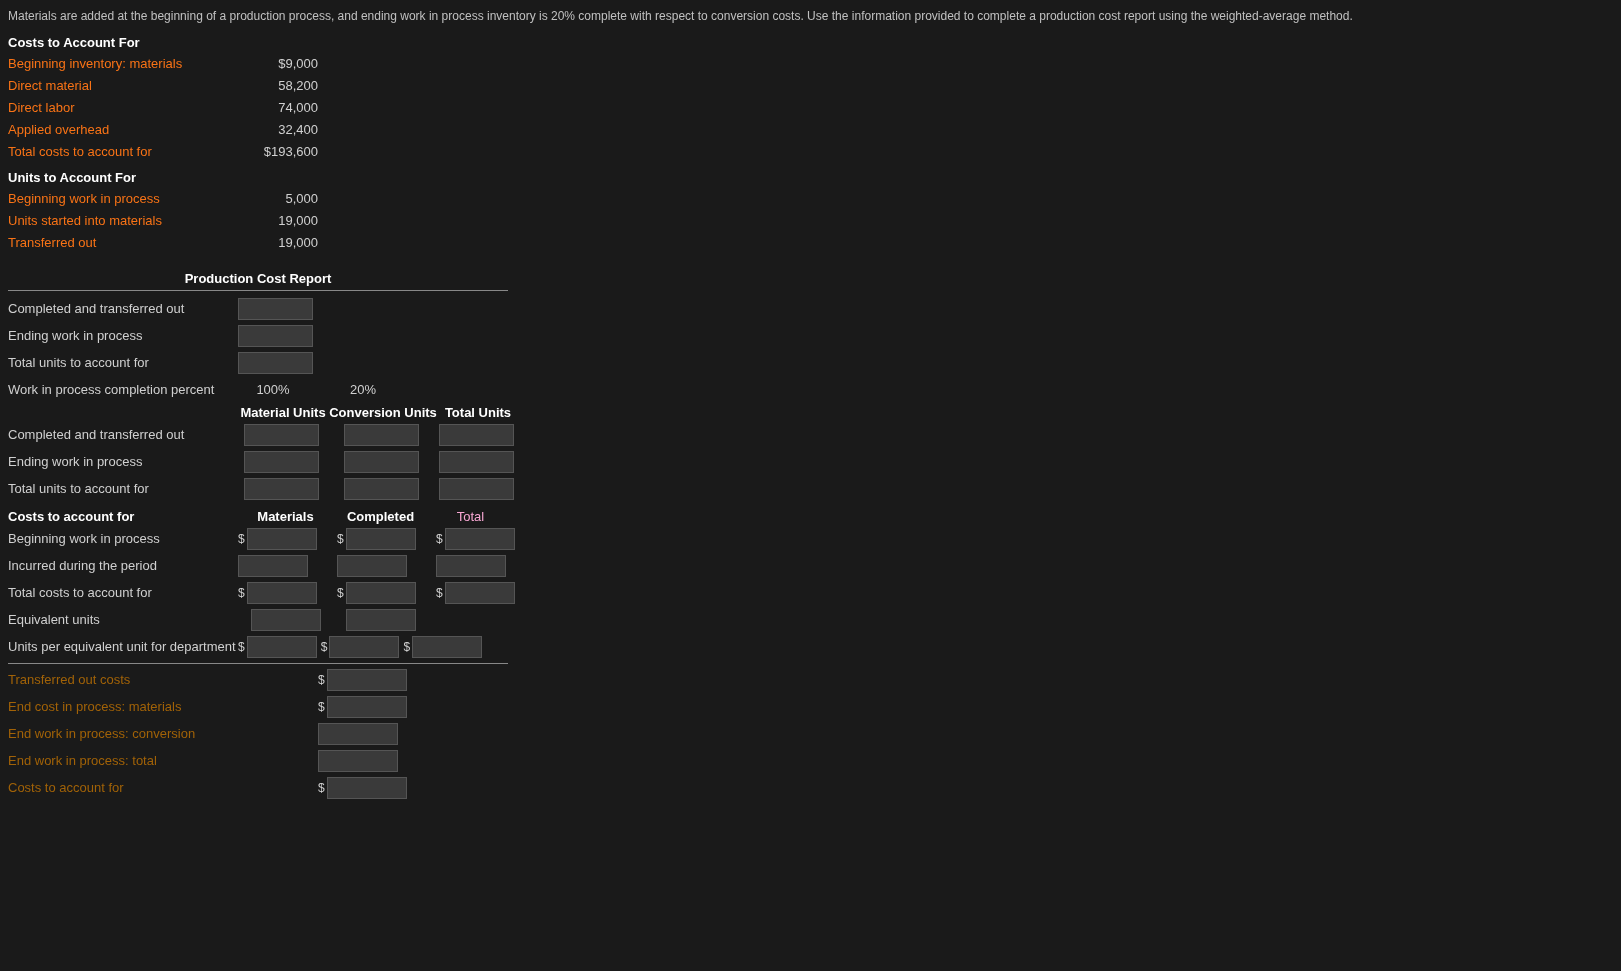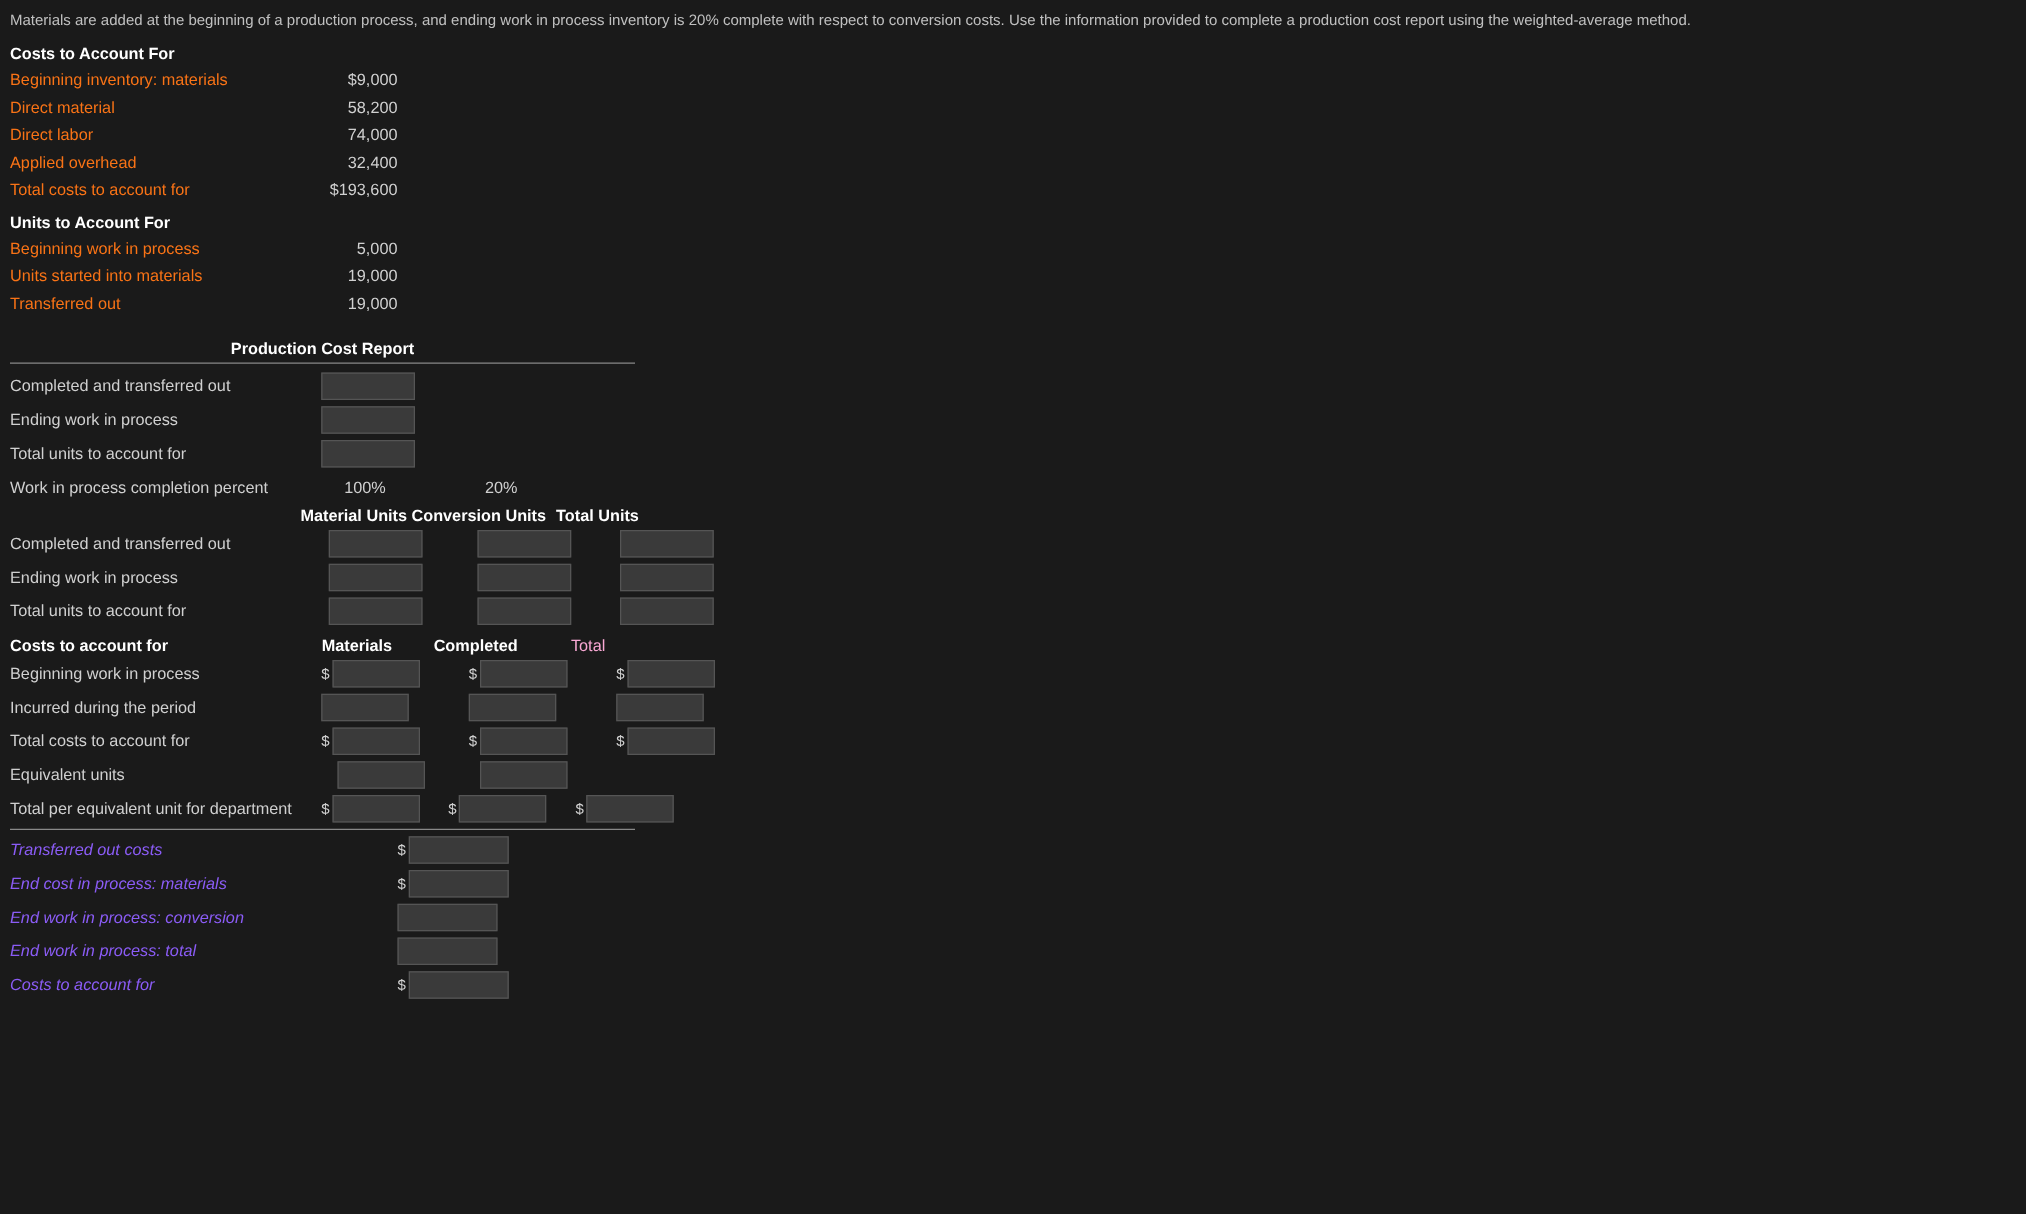"Completed and transferred out" .report-row { gap: 19px -> none }
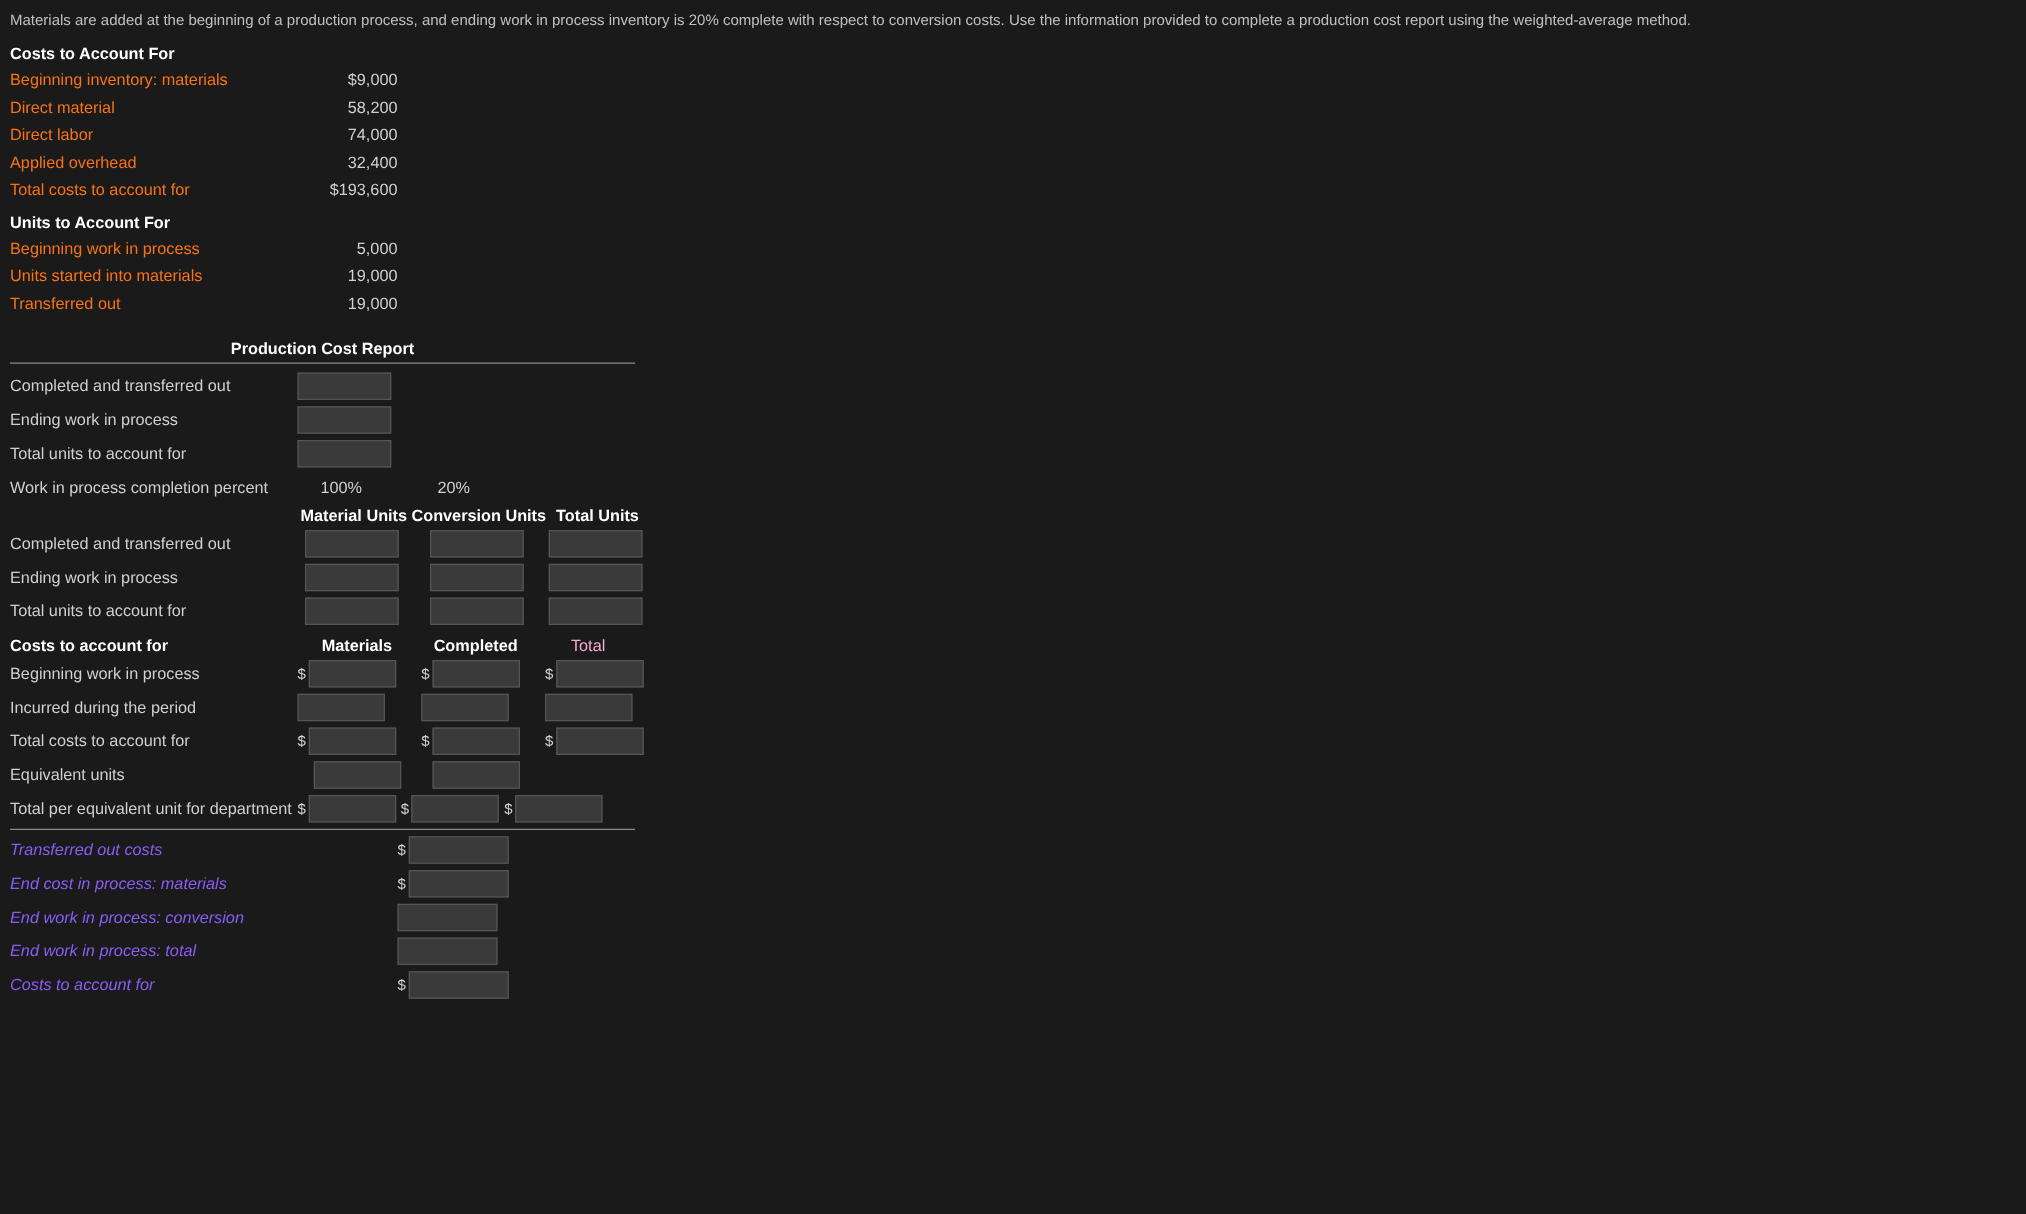"Total per equivalent unit for" span.report-label { text: Total -> Units }
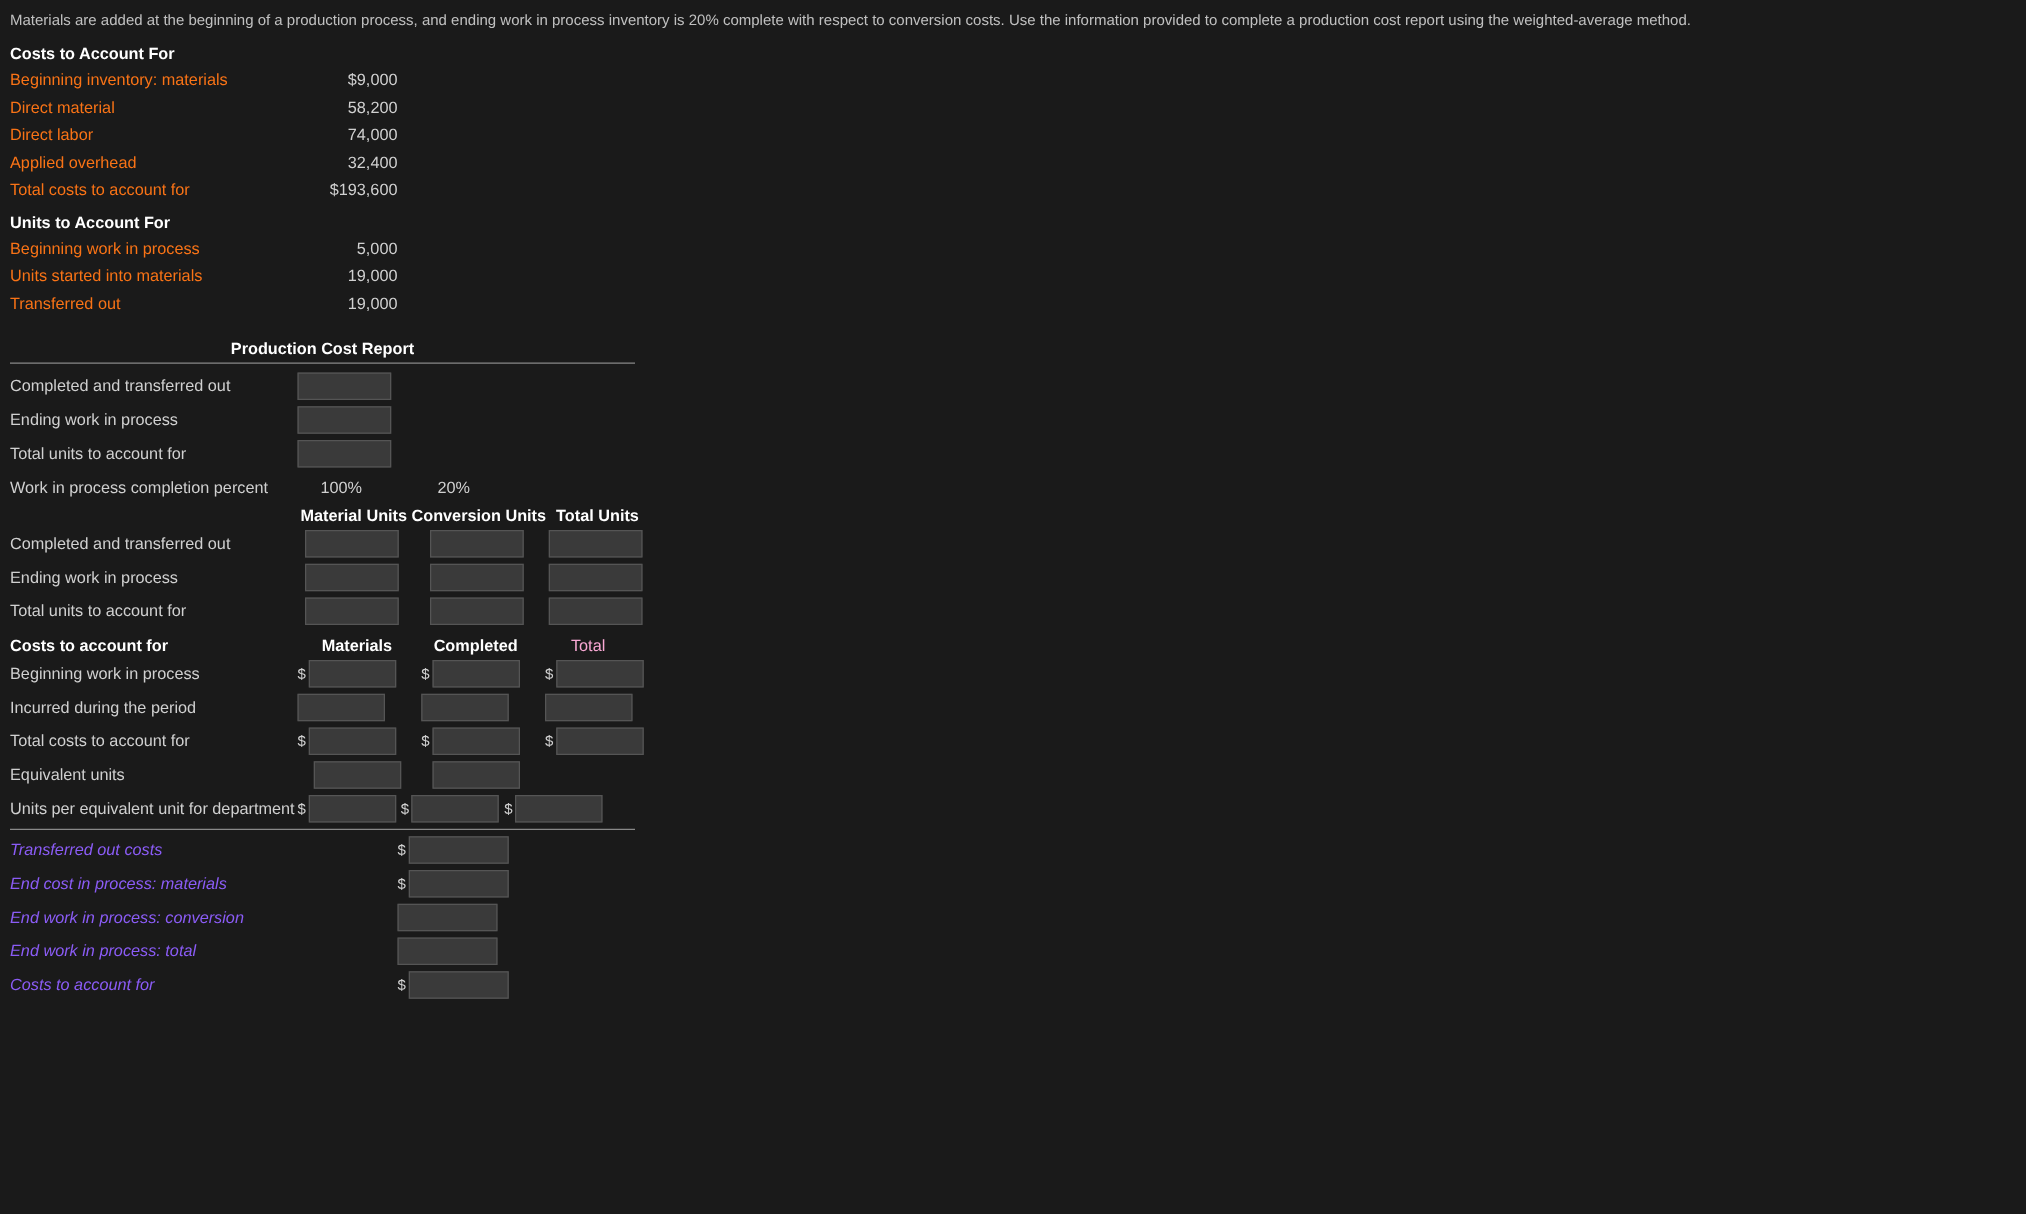"Transferred out costs" .transferred-label { color: #8b5cf6 -> #a16207; font-style: italic -> none }
